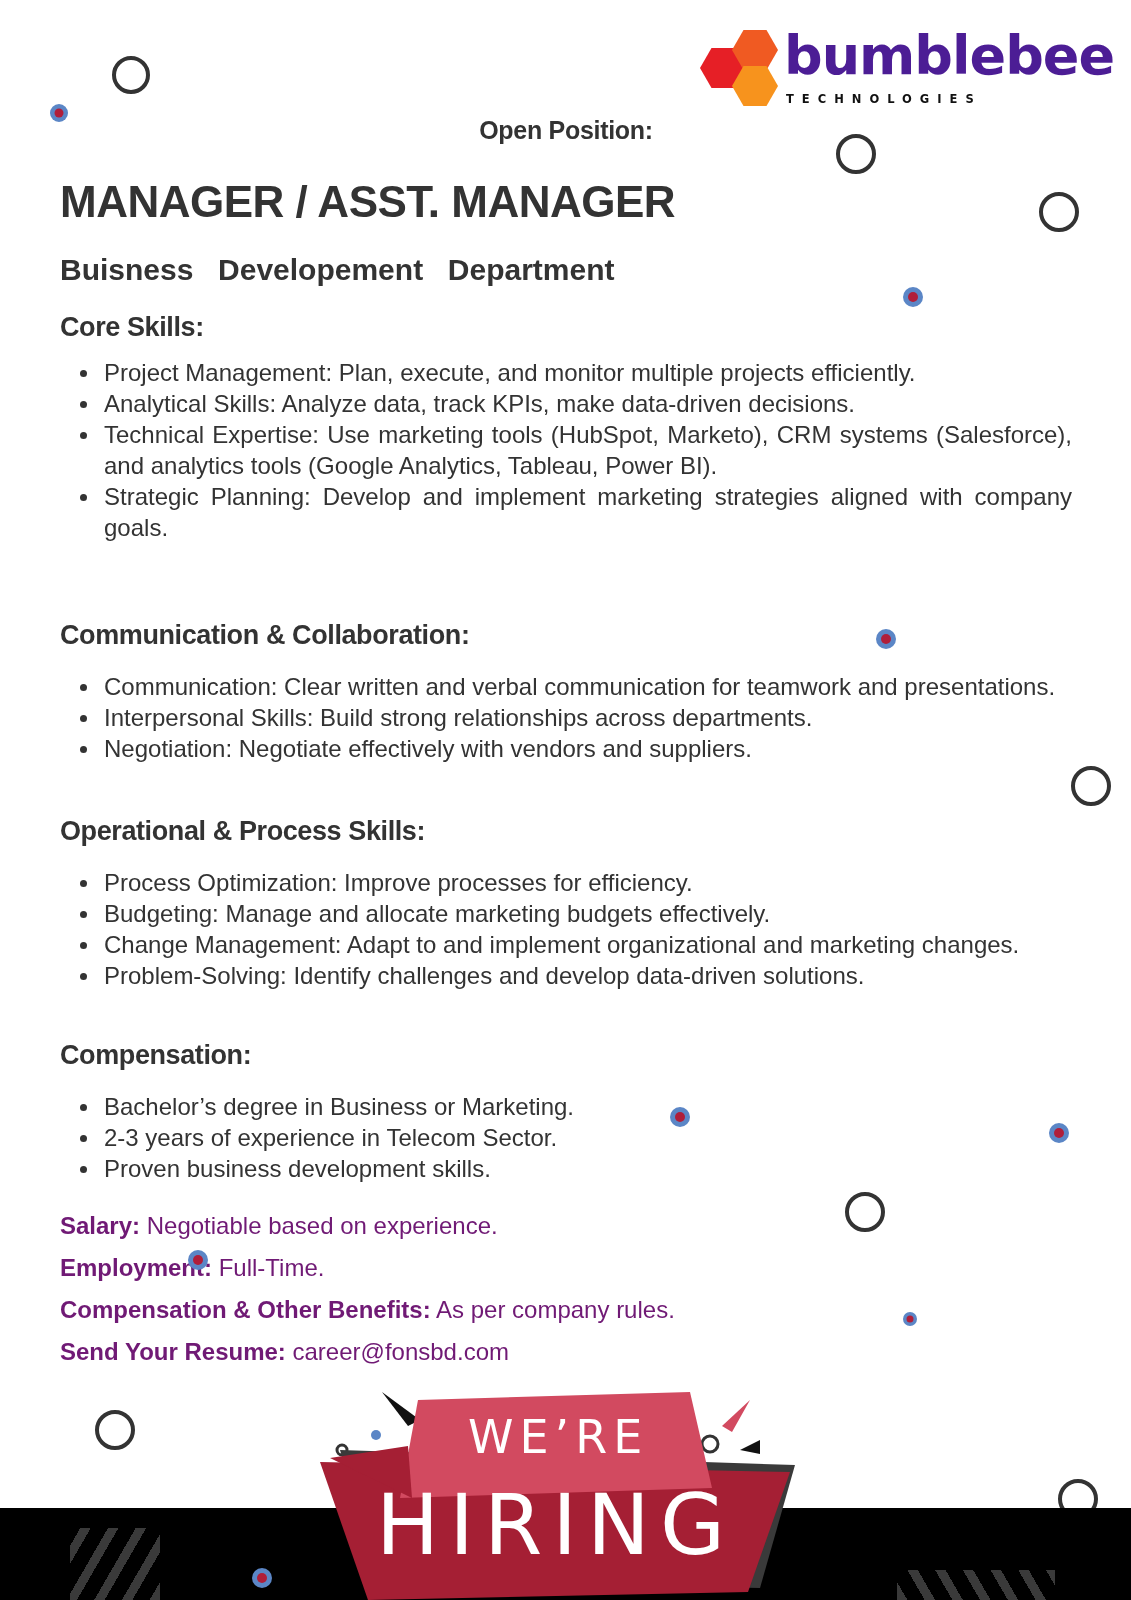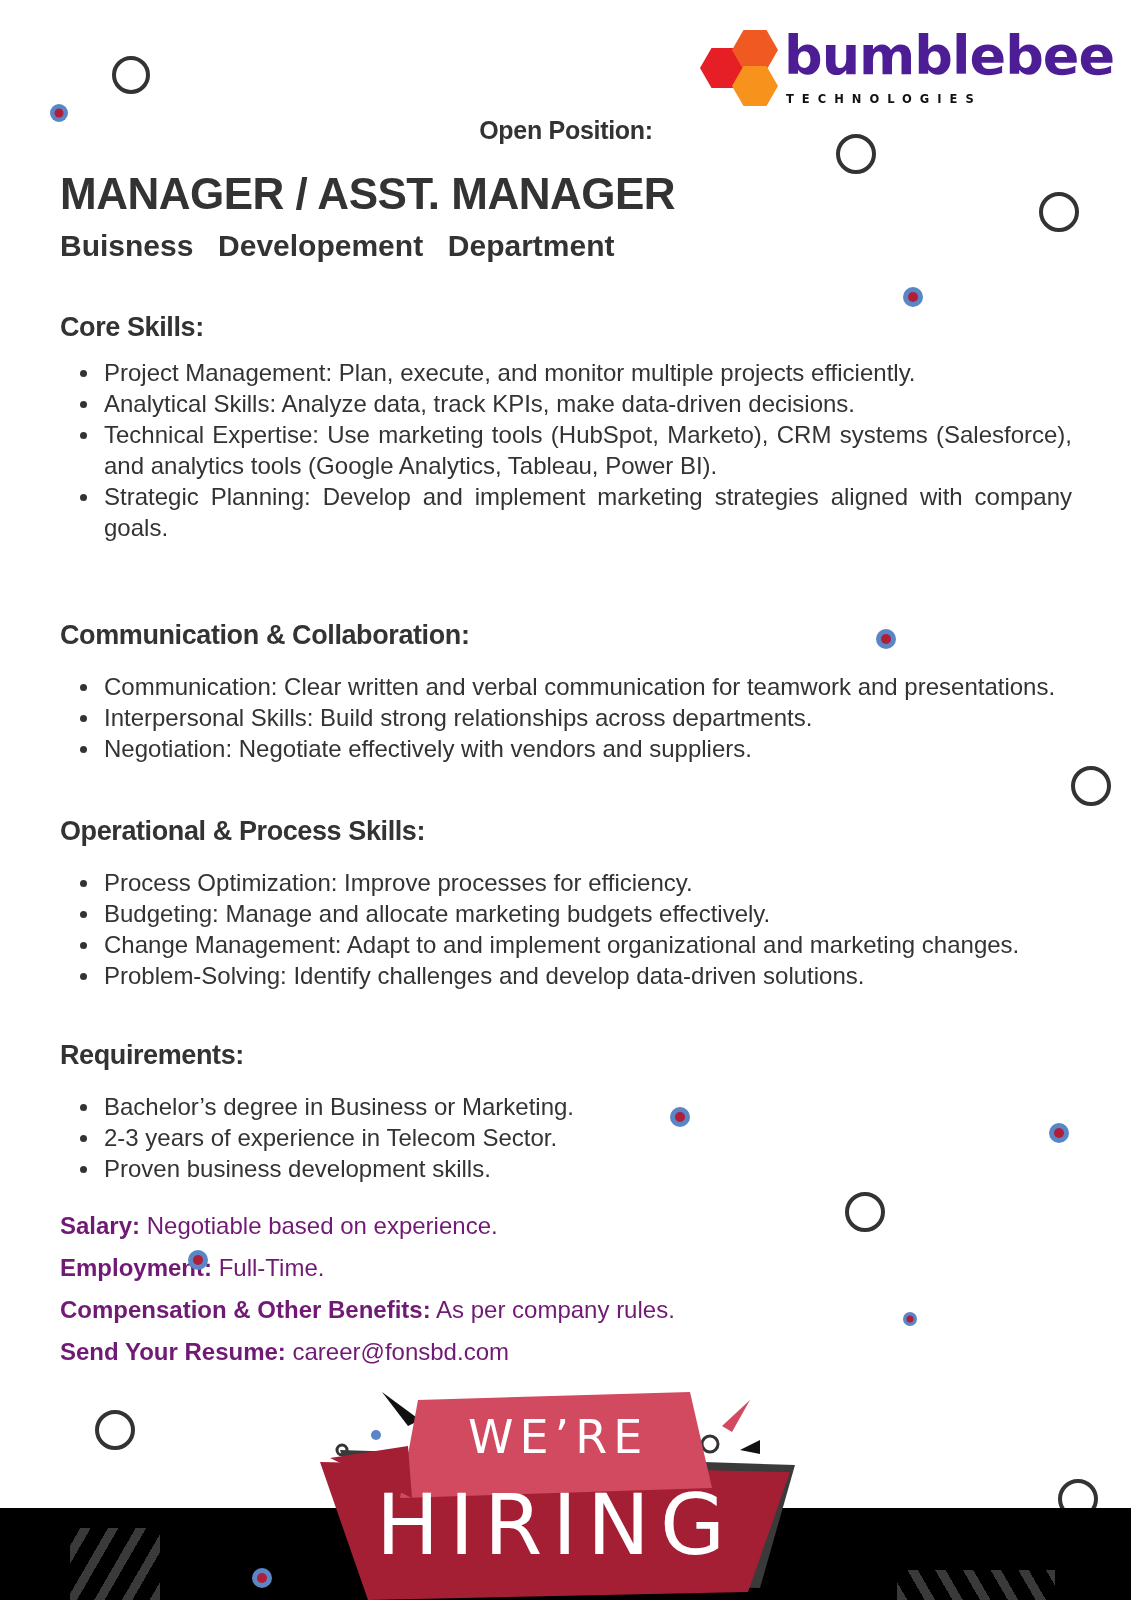"MANAGER / ASST. MANAGER" .title { margin-top: 24px -> 32px }
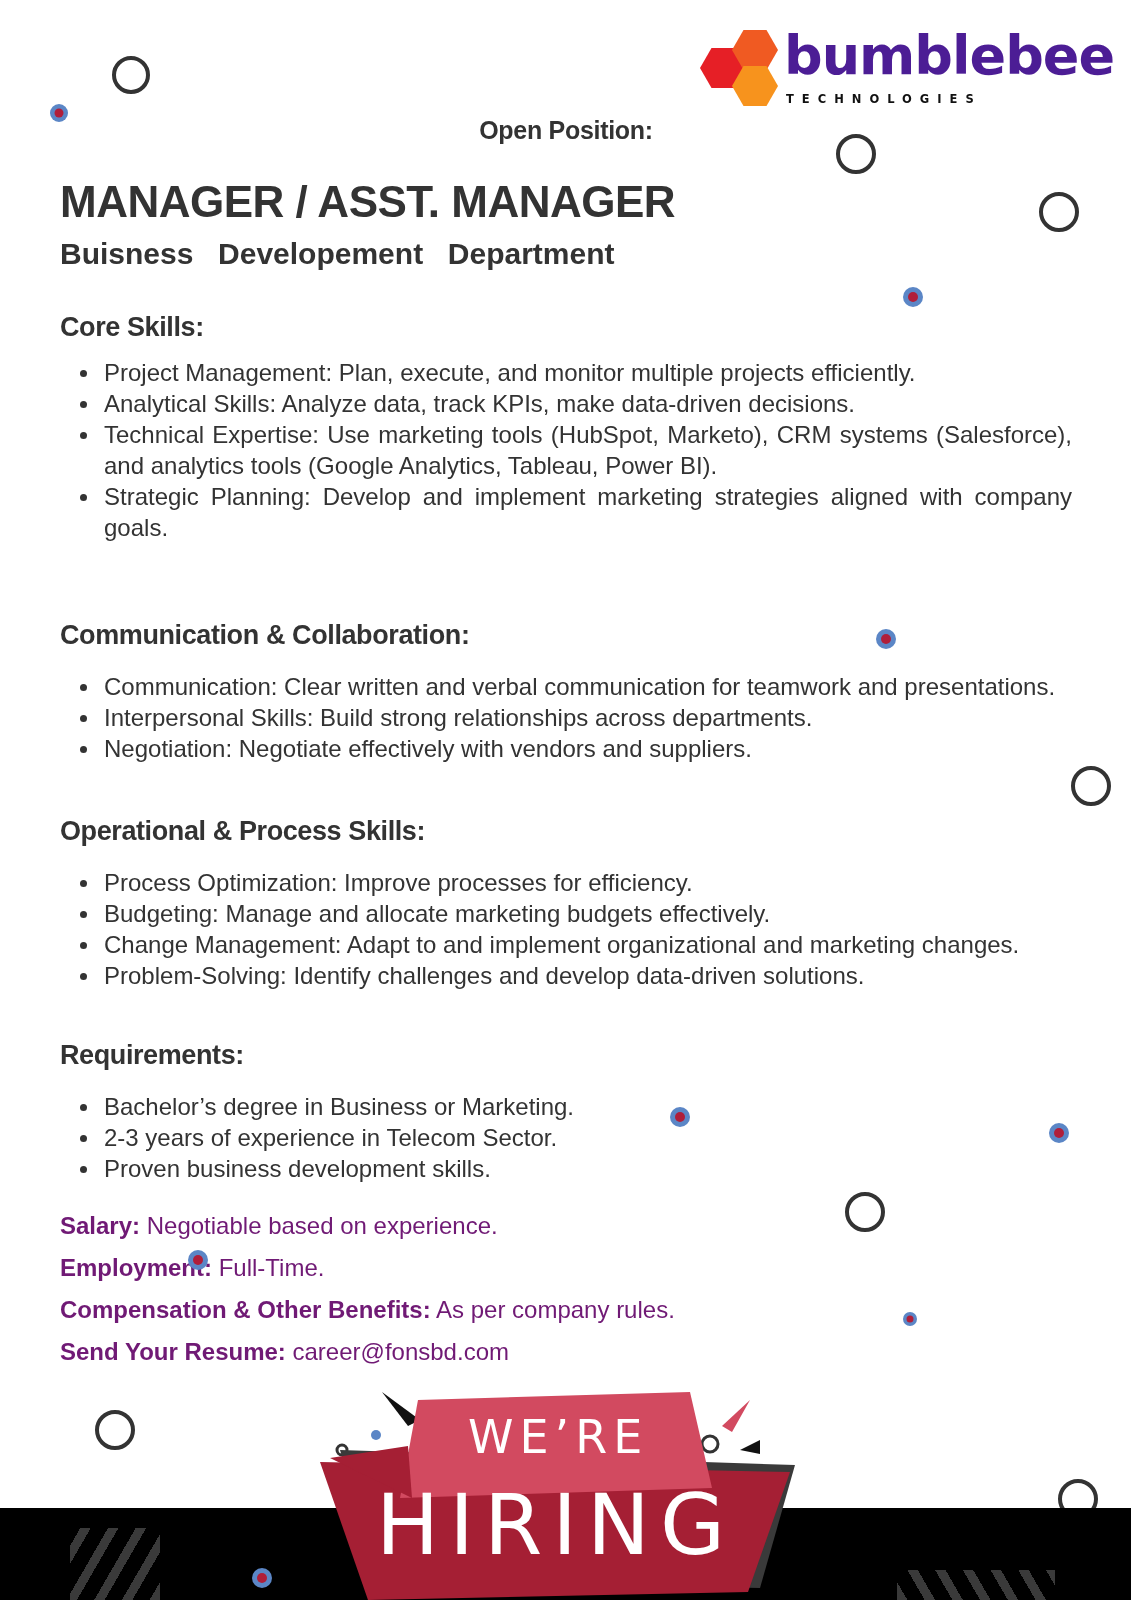"Buisness Developement Department" .dept { margin-top: 10px -> 26px }
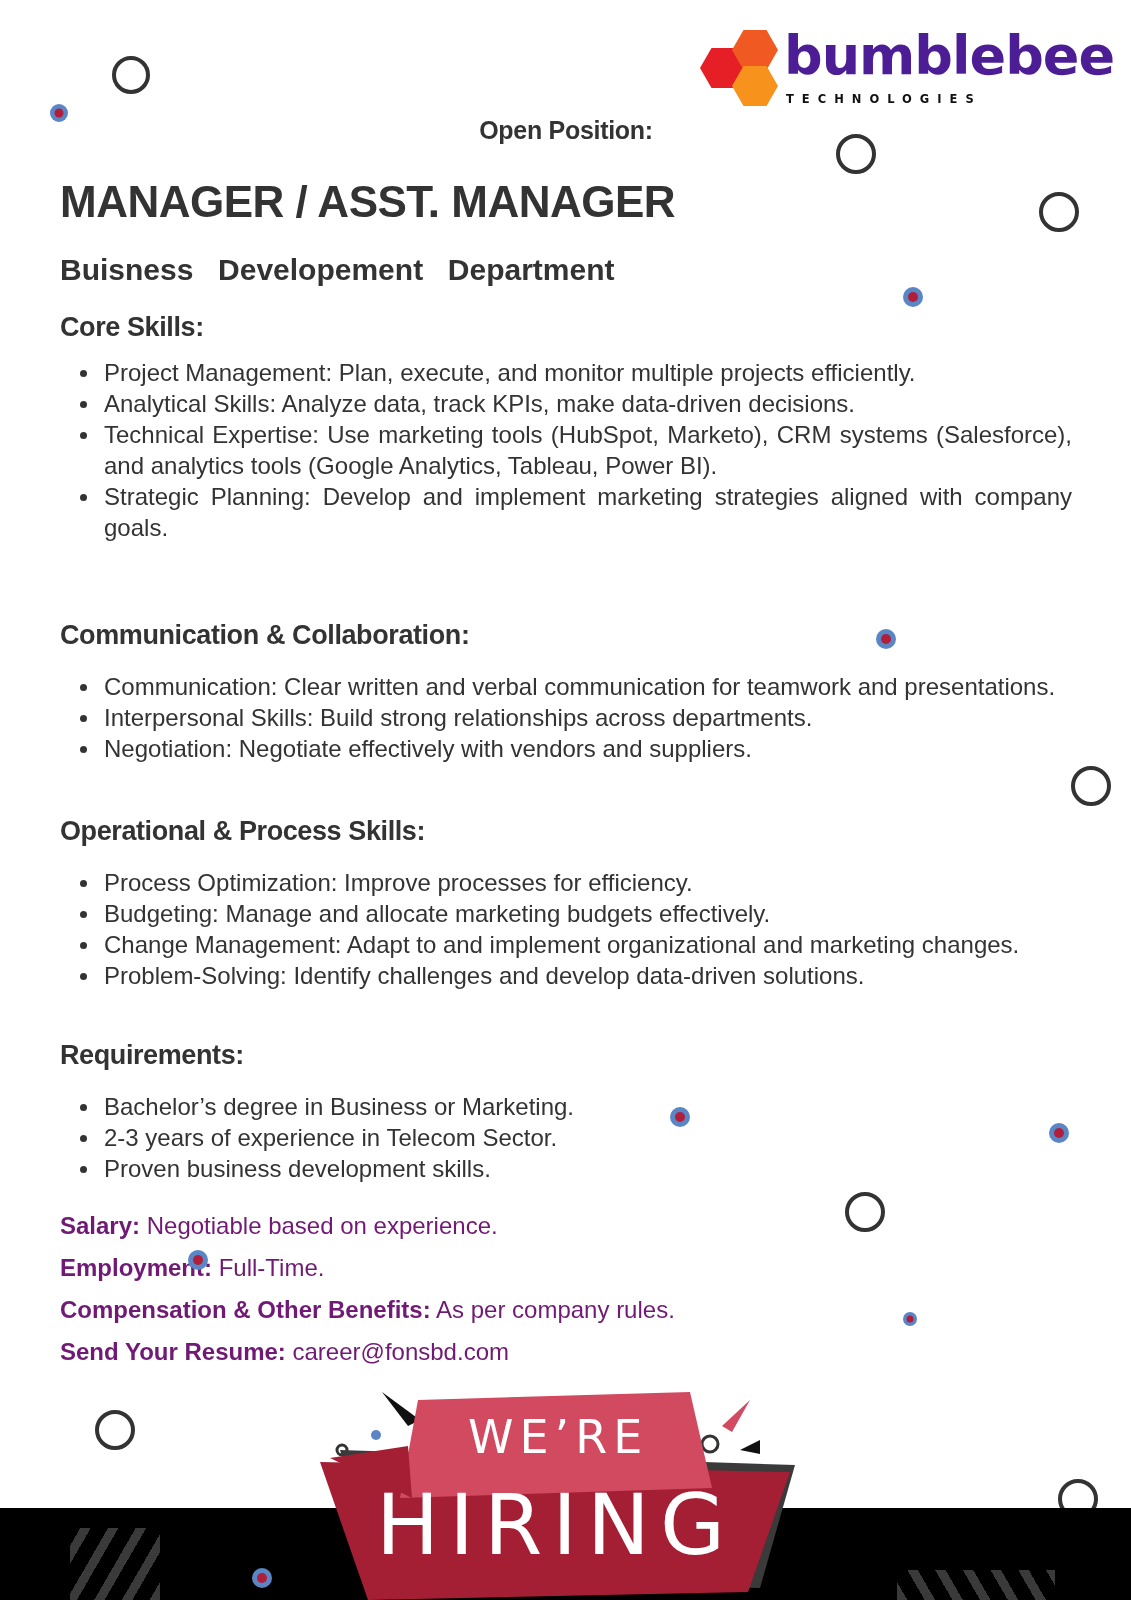"Requirements:" div.section-head { text: Requirements -> Compensation }
